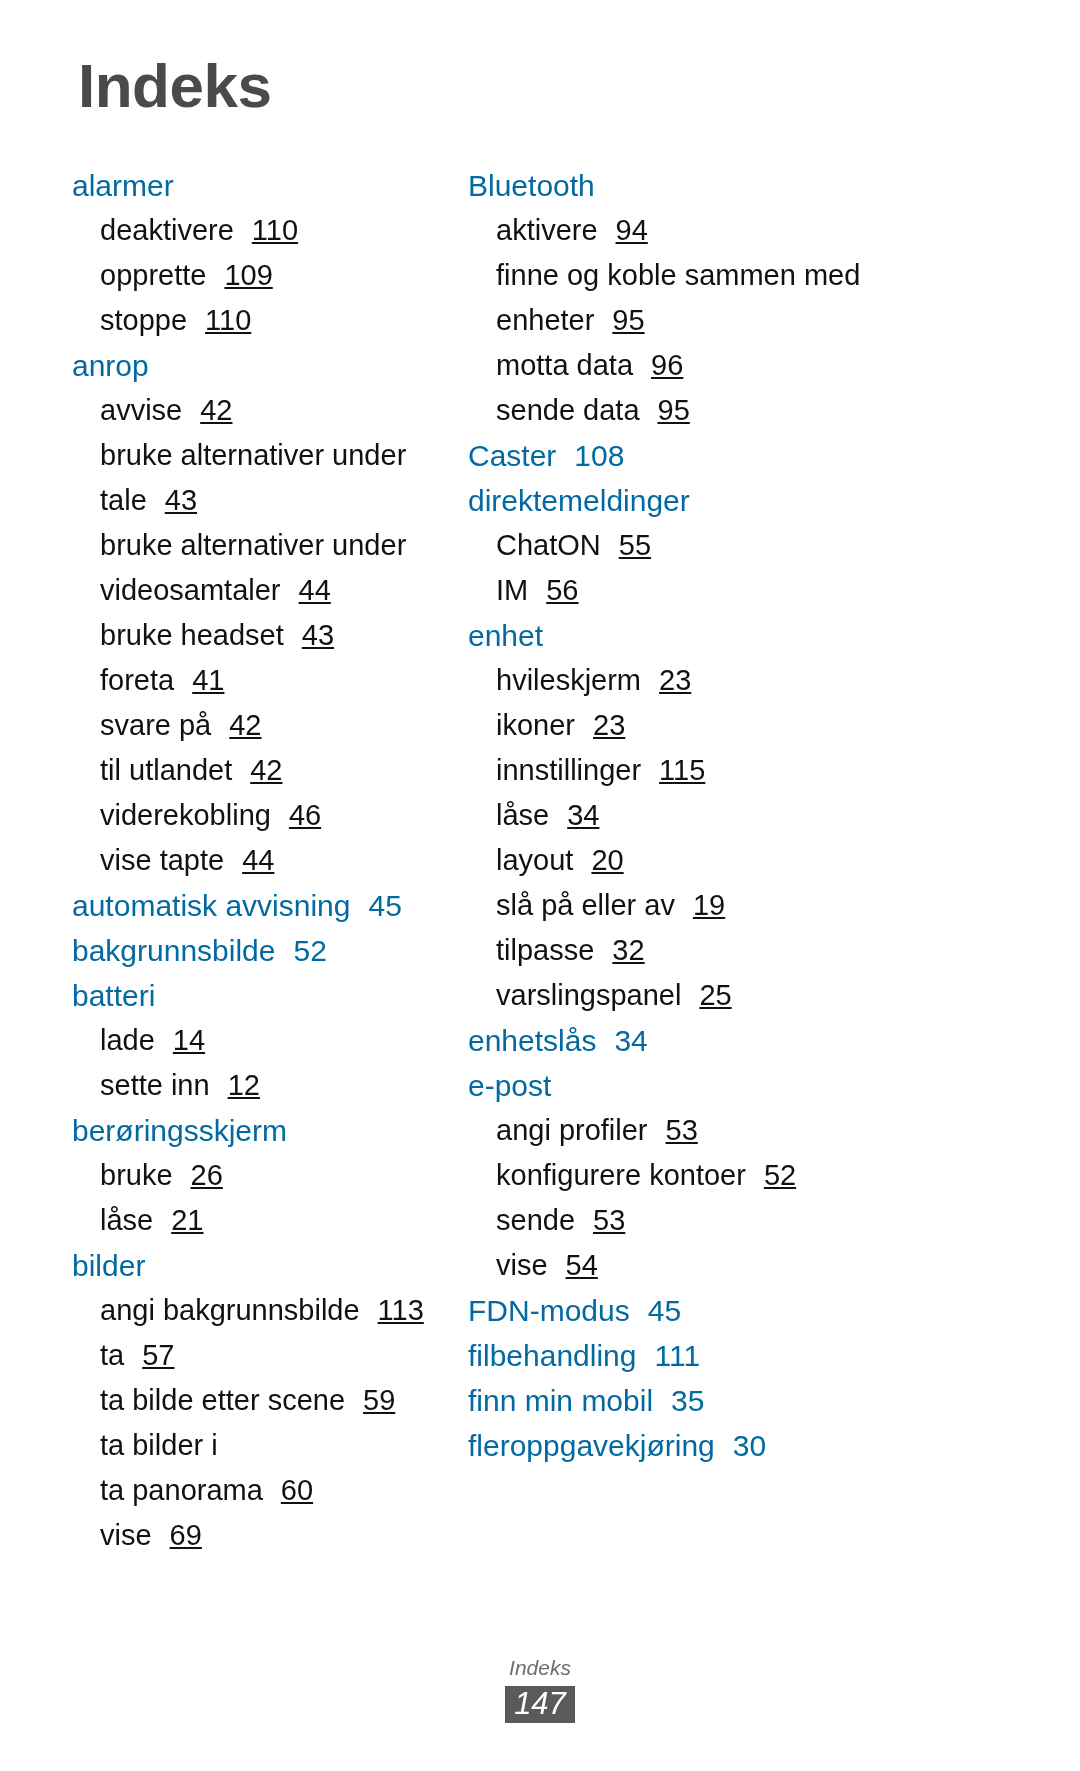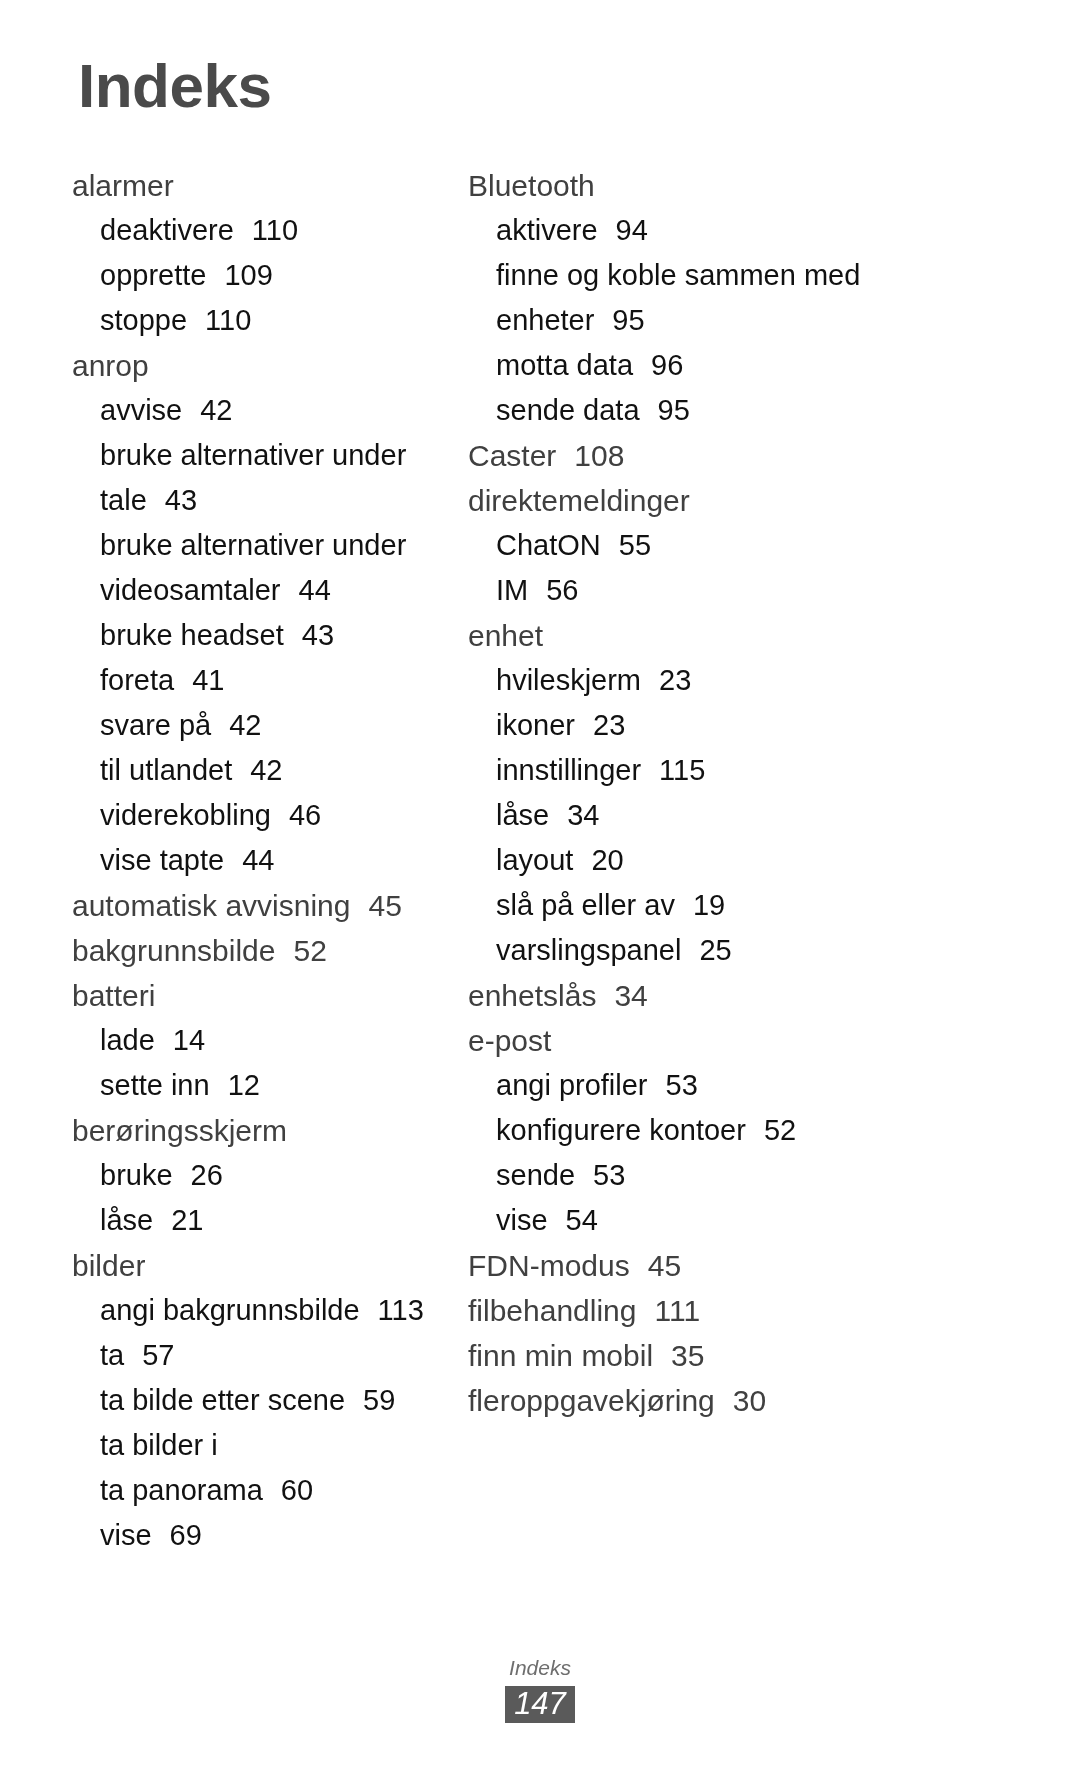"alarmer" .heading { color: #404040 -> #0369a1 }
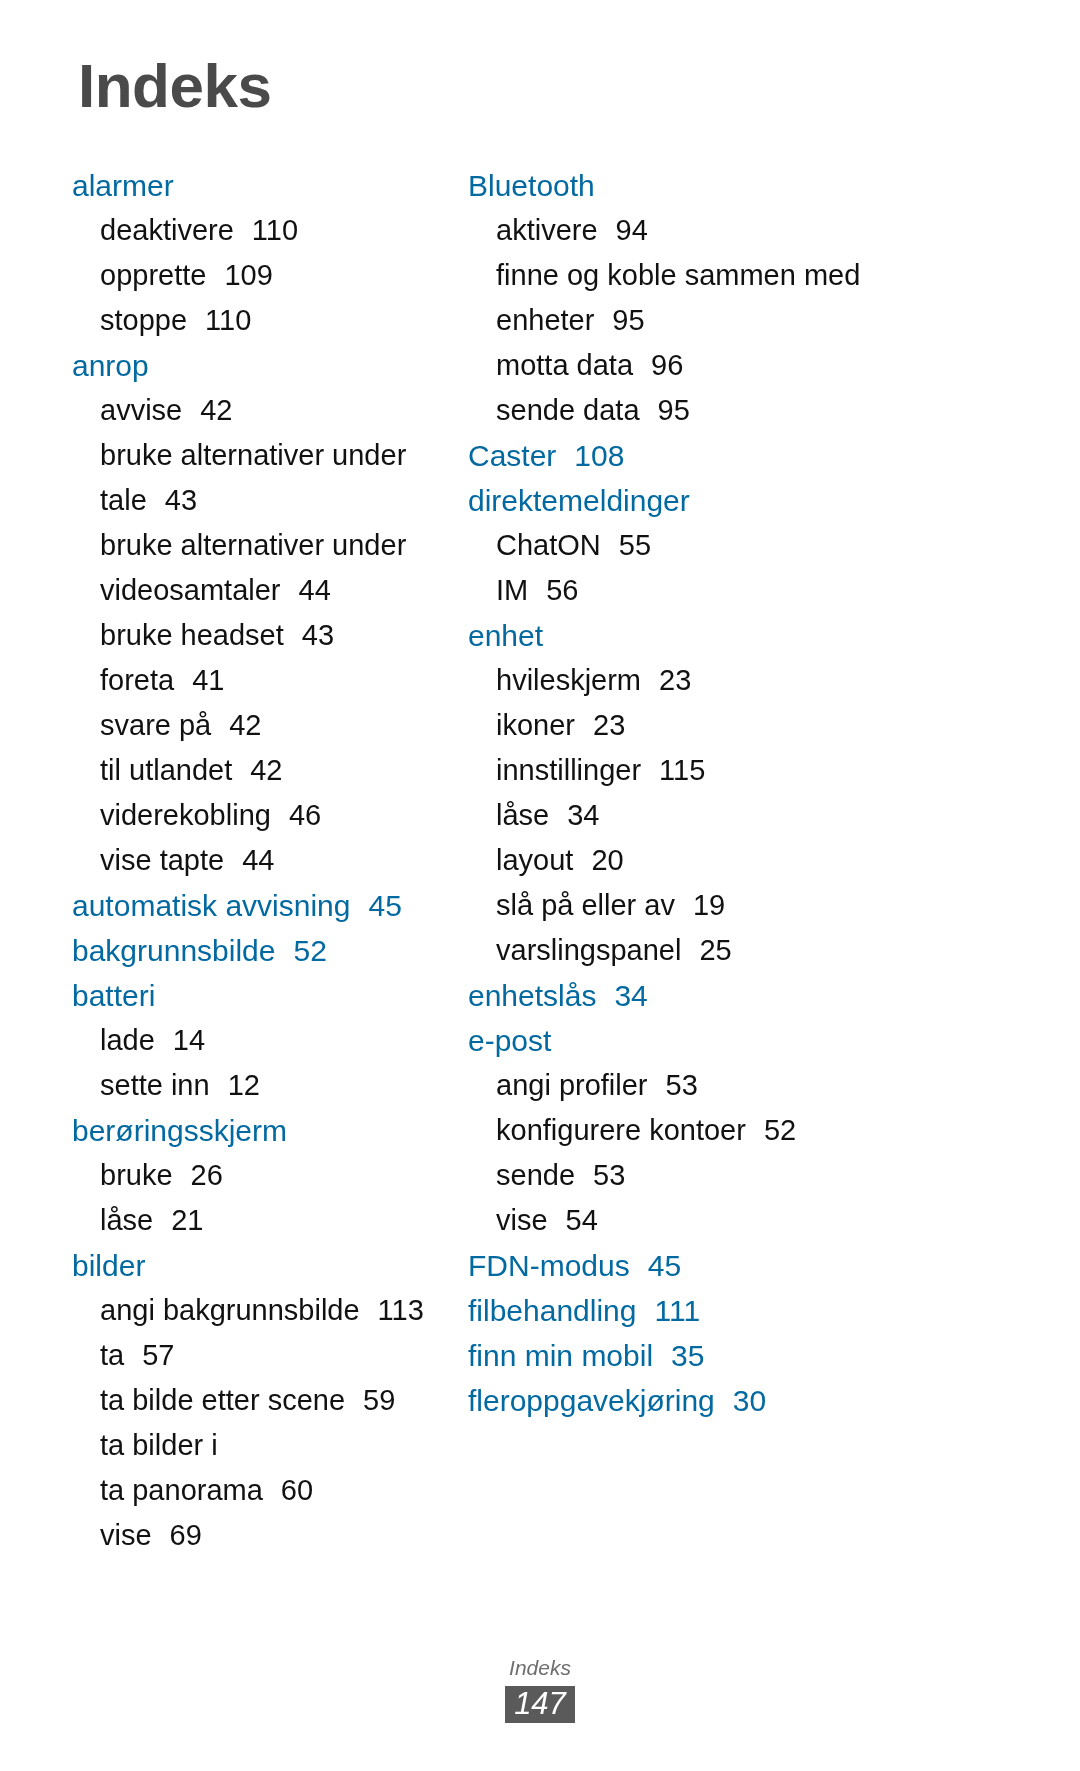"110" .subentry .pg { text-decoration: none -> underline }
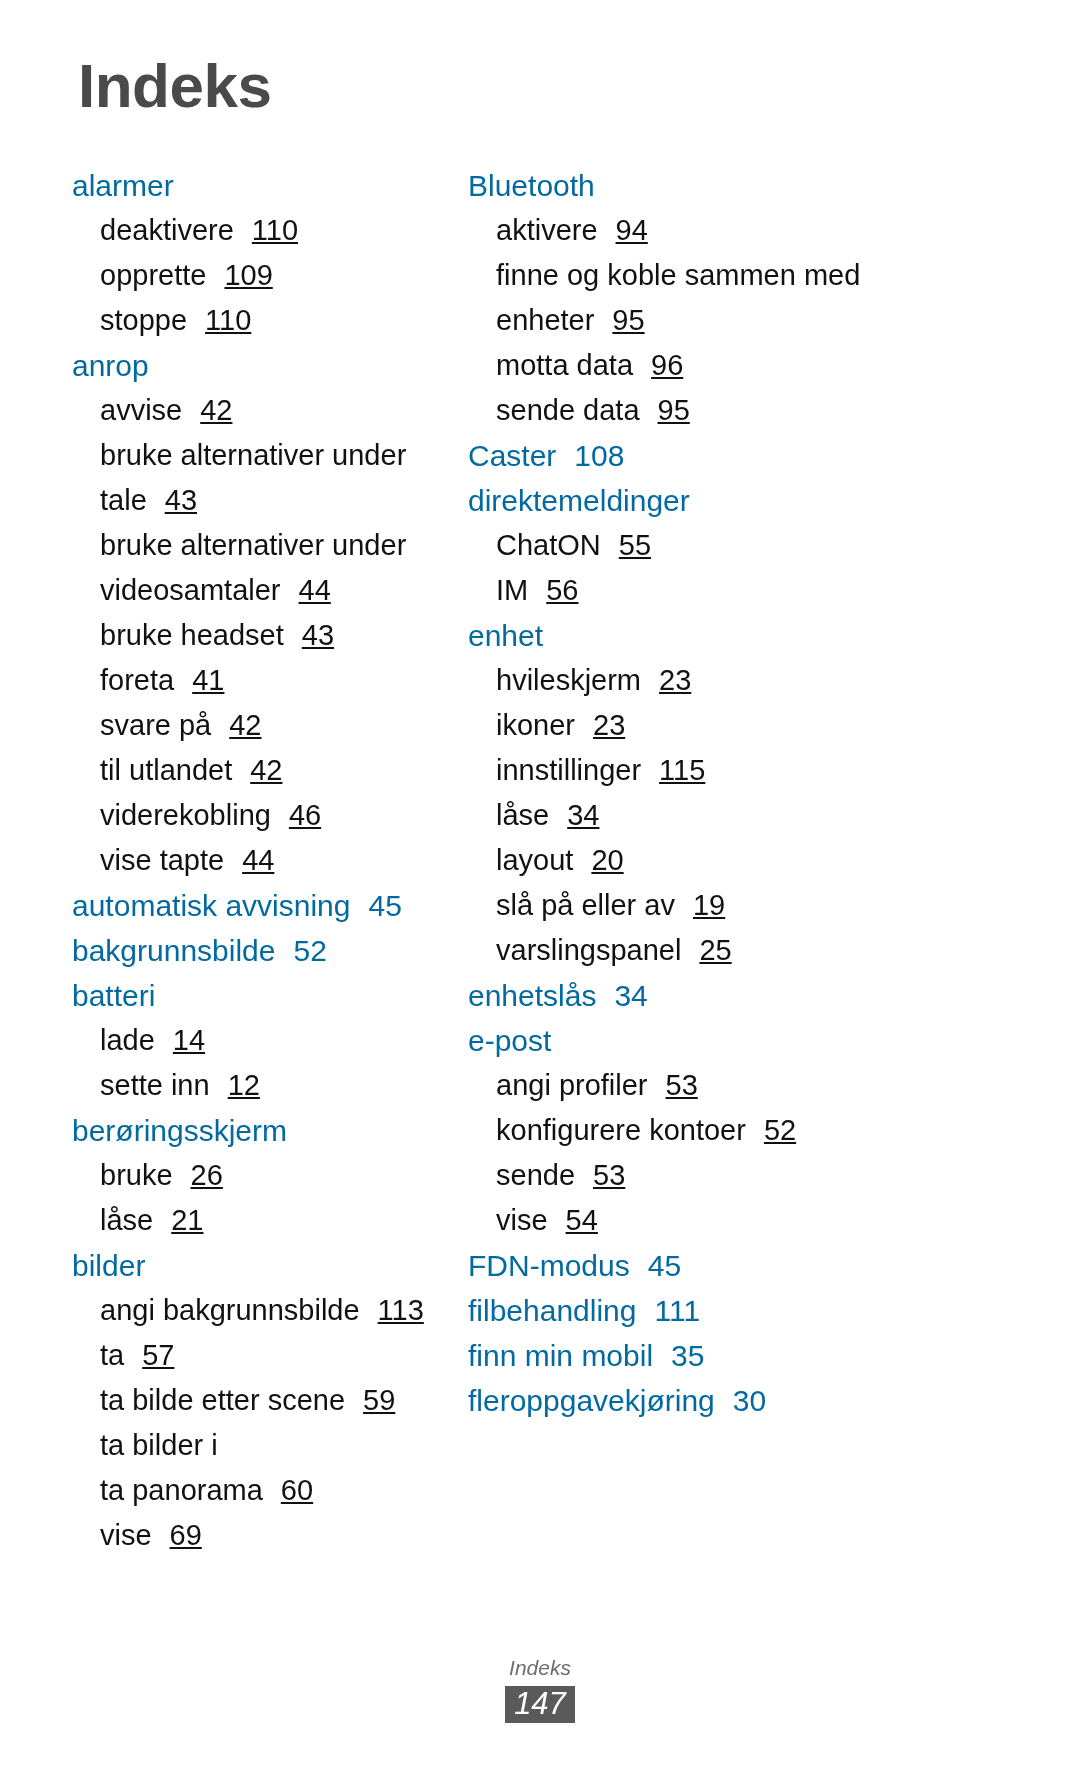"tilpasse 32" div.subentry { html: none -> <div><span>tilpasse</span><span>32</span></div> }
